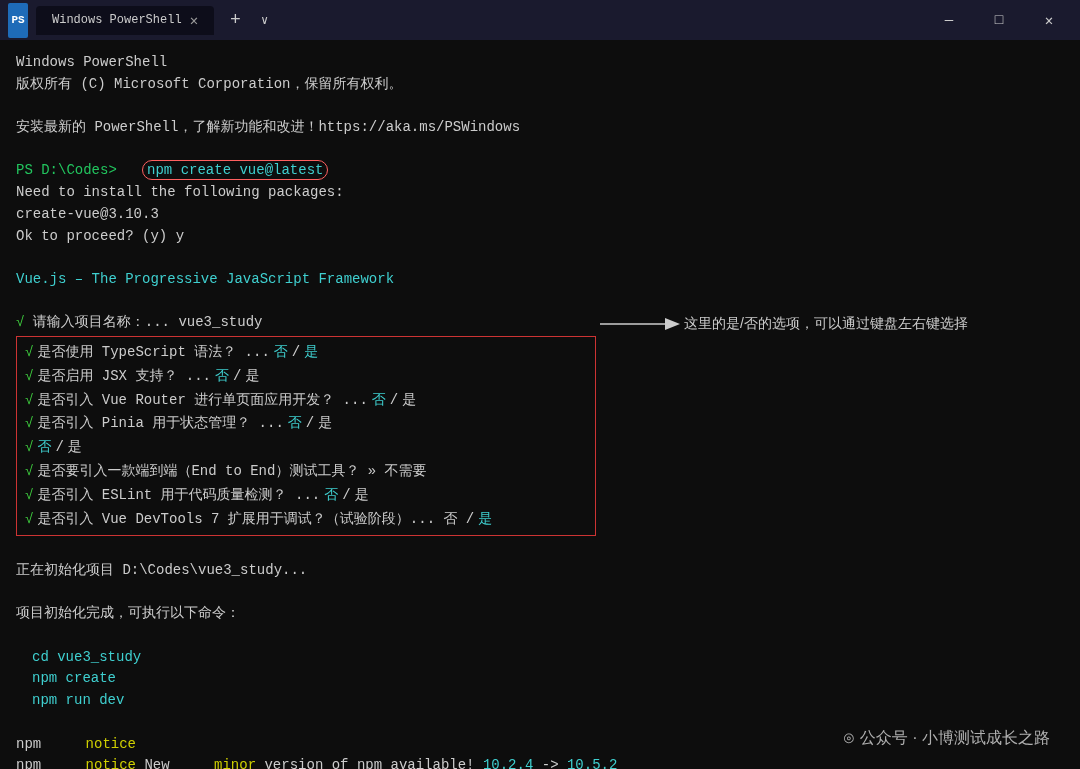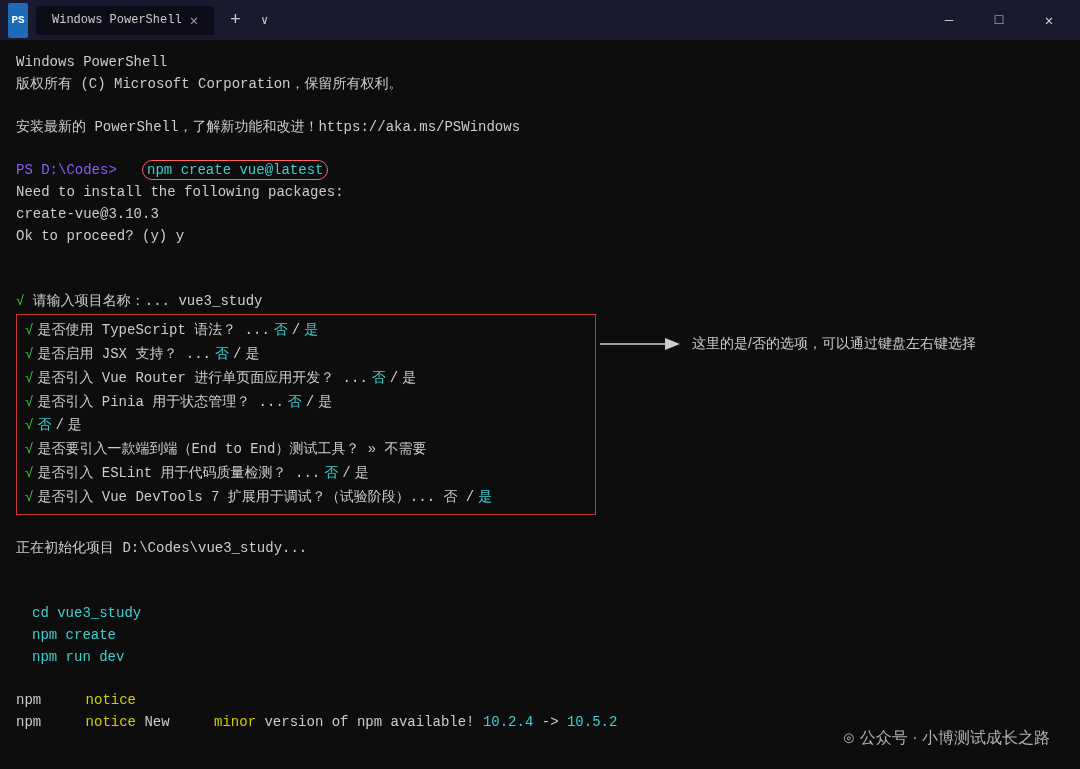"PS D:\Codes>" .prompt-green { color: #8b5cf6 -> #22c55e }
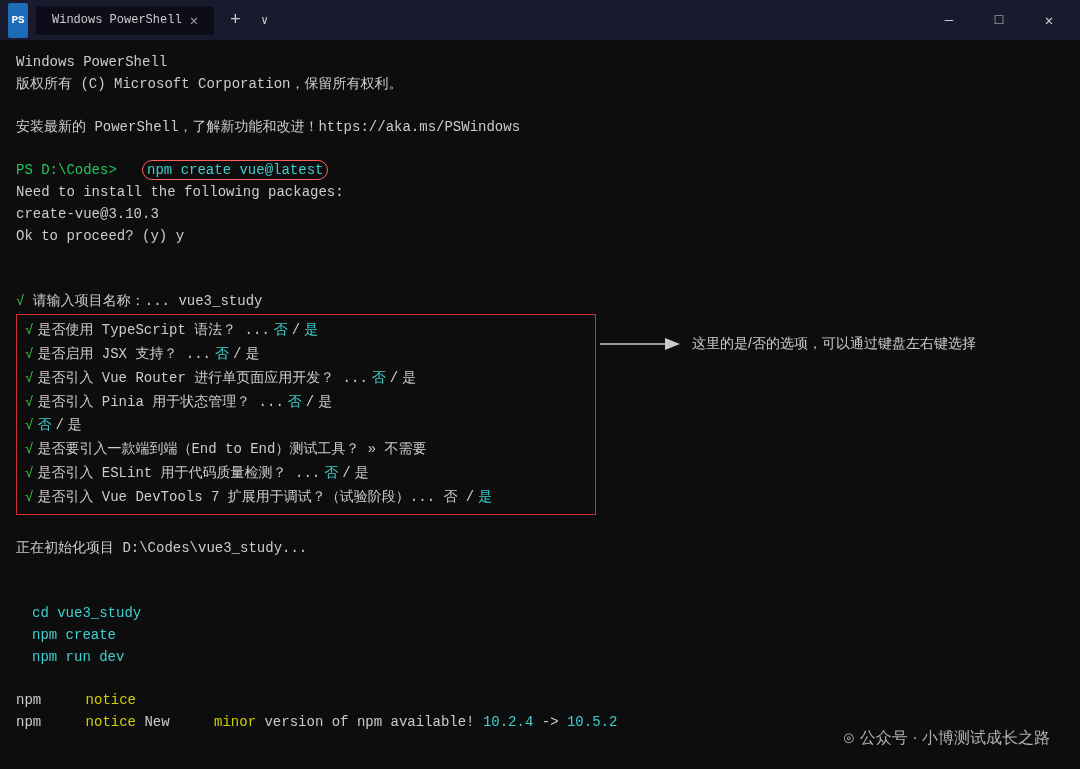"Vue.js – The Progressive JavaScript" span.line { html: none -> <span>Vue.js – The Progressive JavaScript Framework</span> }
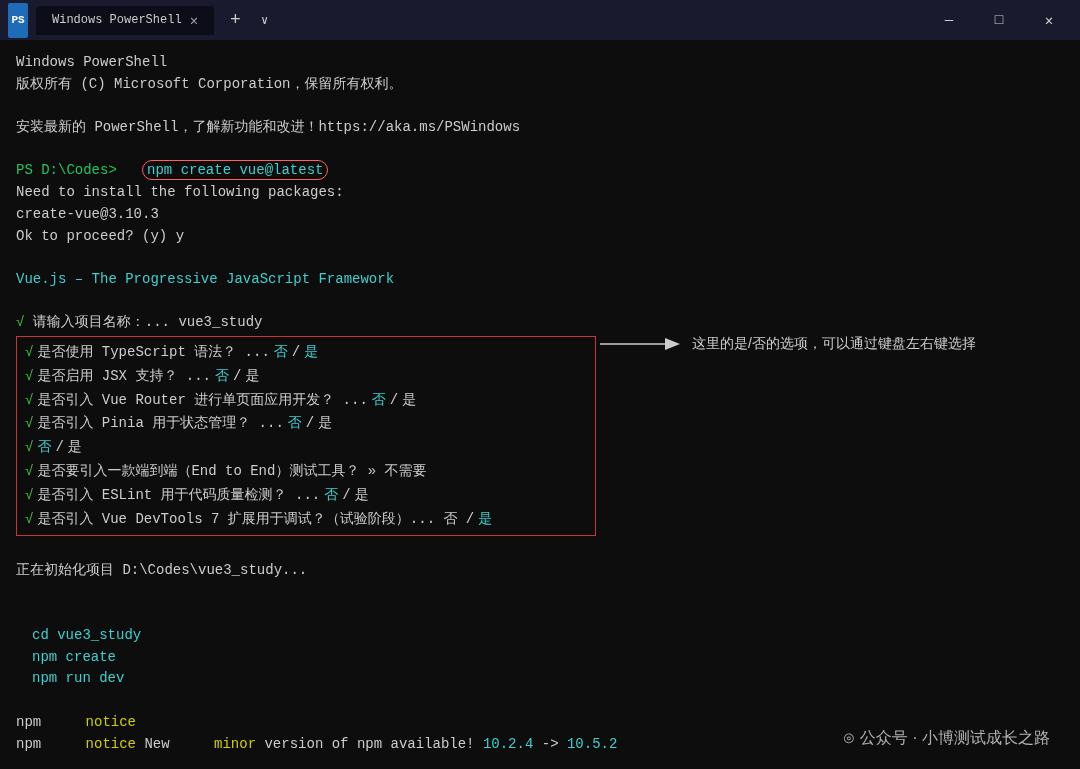"这里的是/否的选项，可以通过键盘左右键选择" div { gap: 12px -> 4px; top: 292px -> 272px }
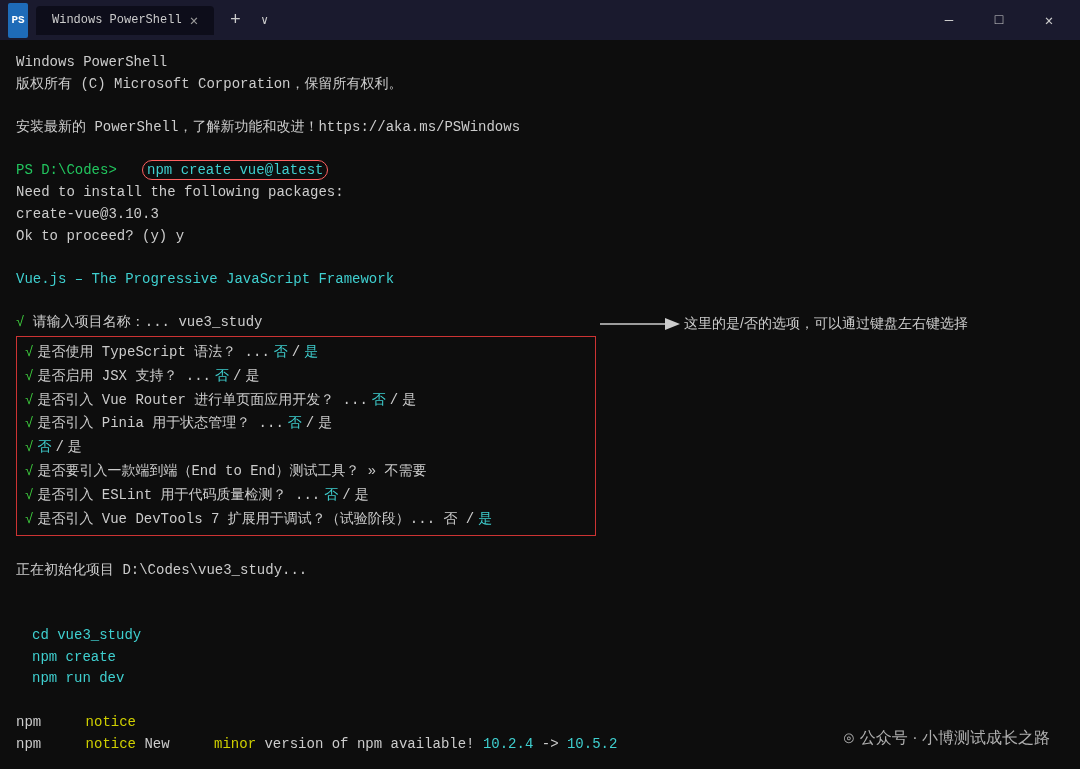"项目初始化完成，可执行以下命令：" span.line { html: none -> <span>项目初始化完成，可执行以下命令：</span> }
